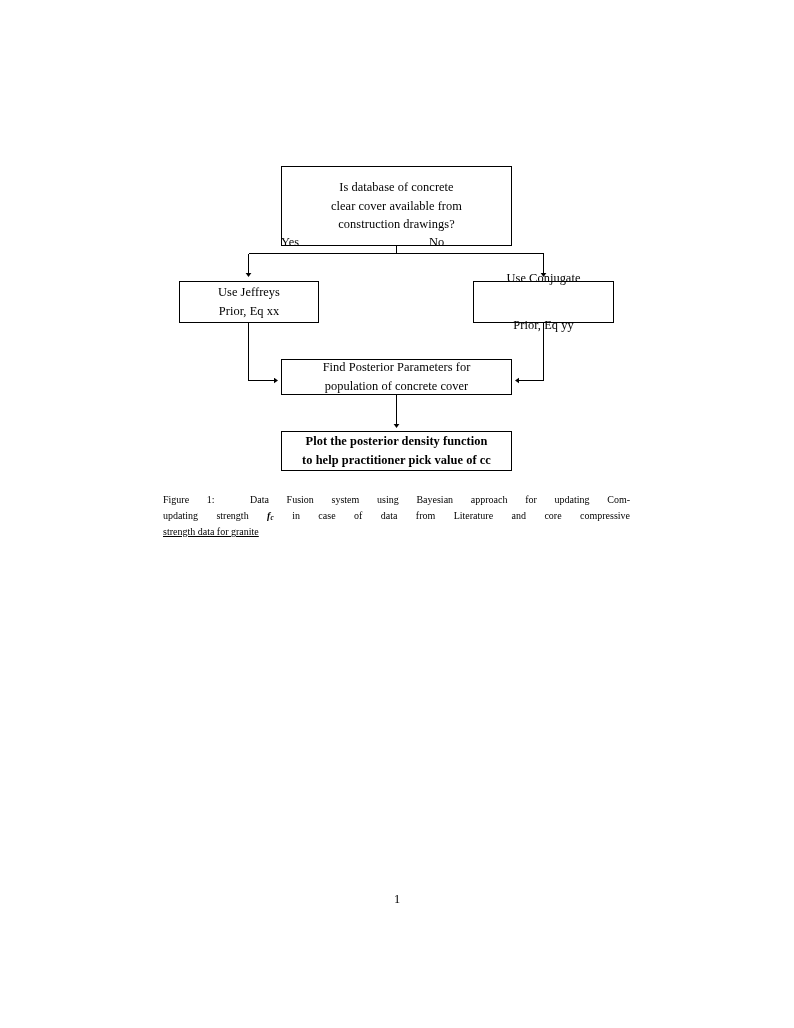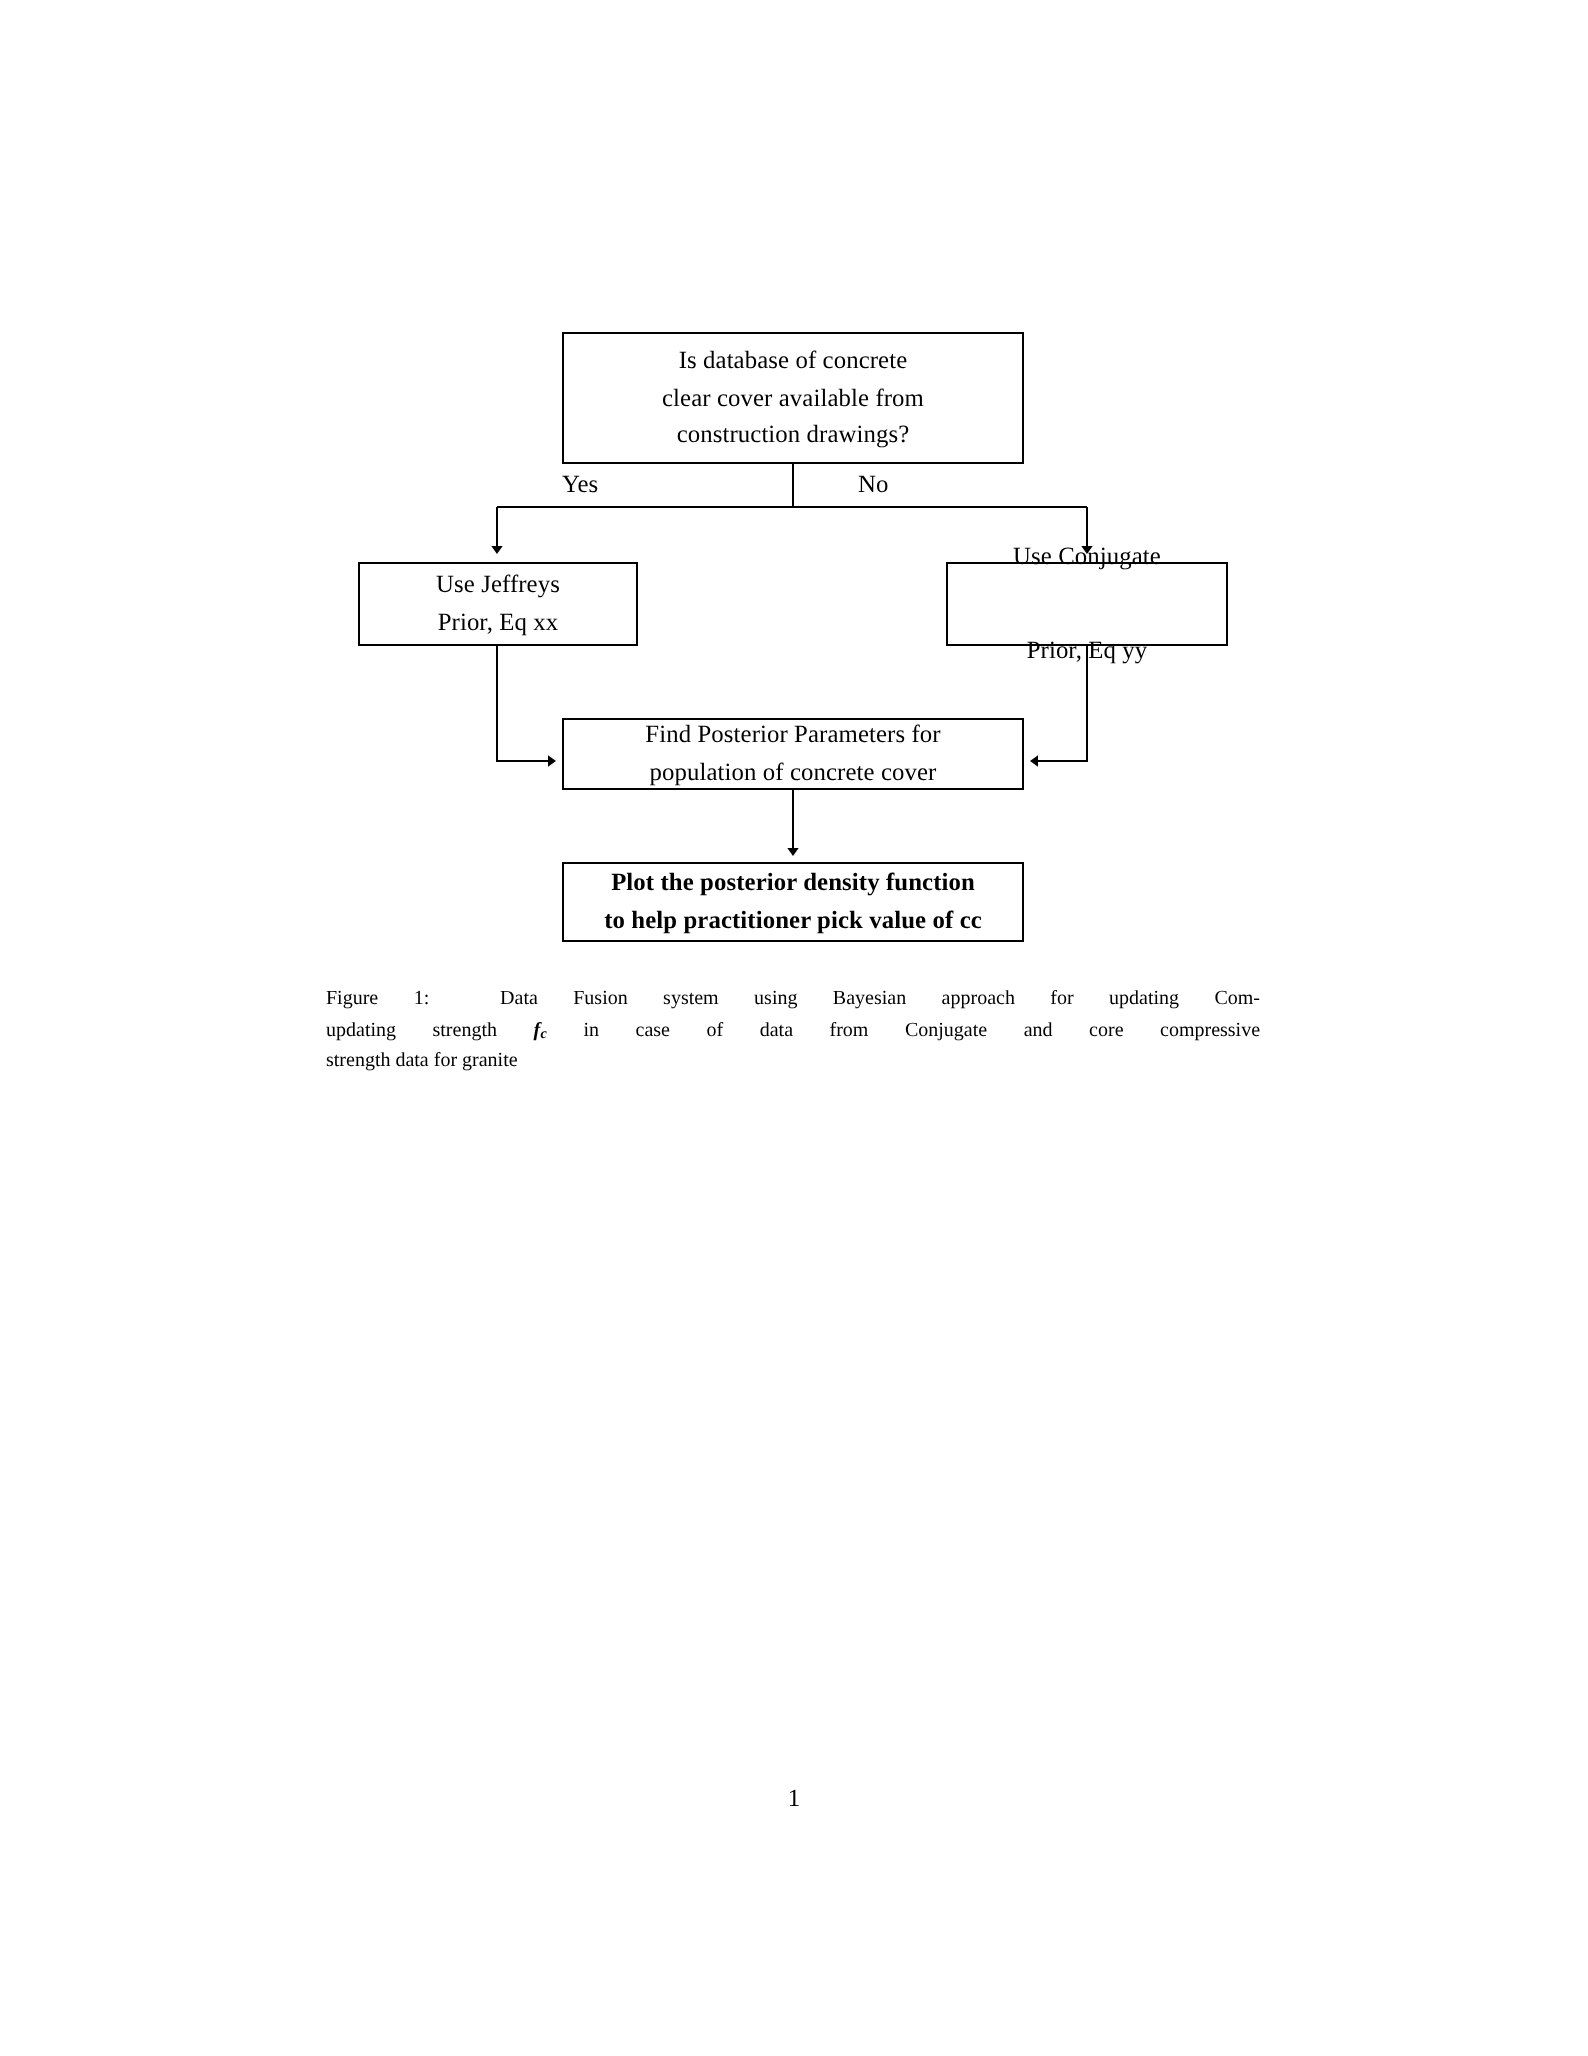"Is database of concrete" #node-question { height: 66px -> 80px }
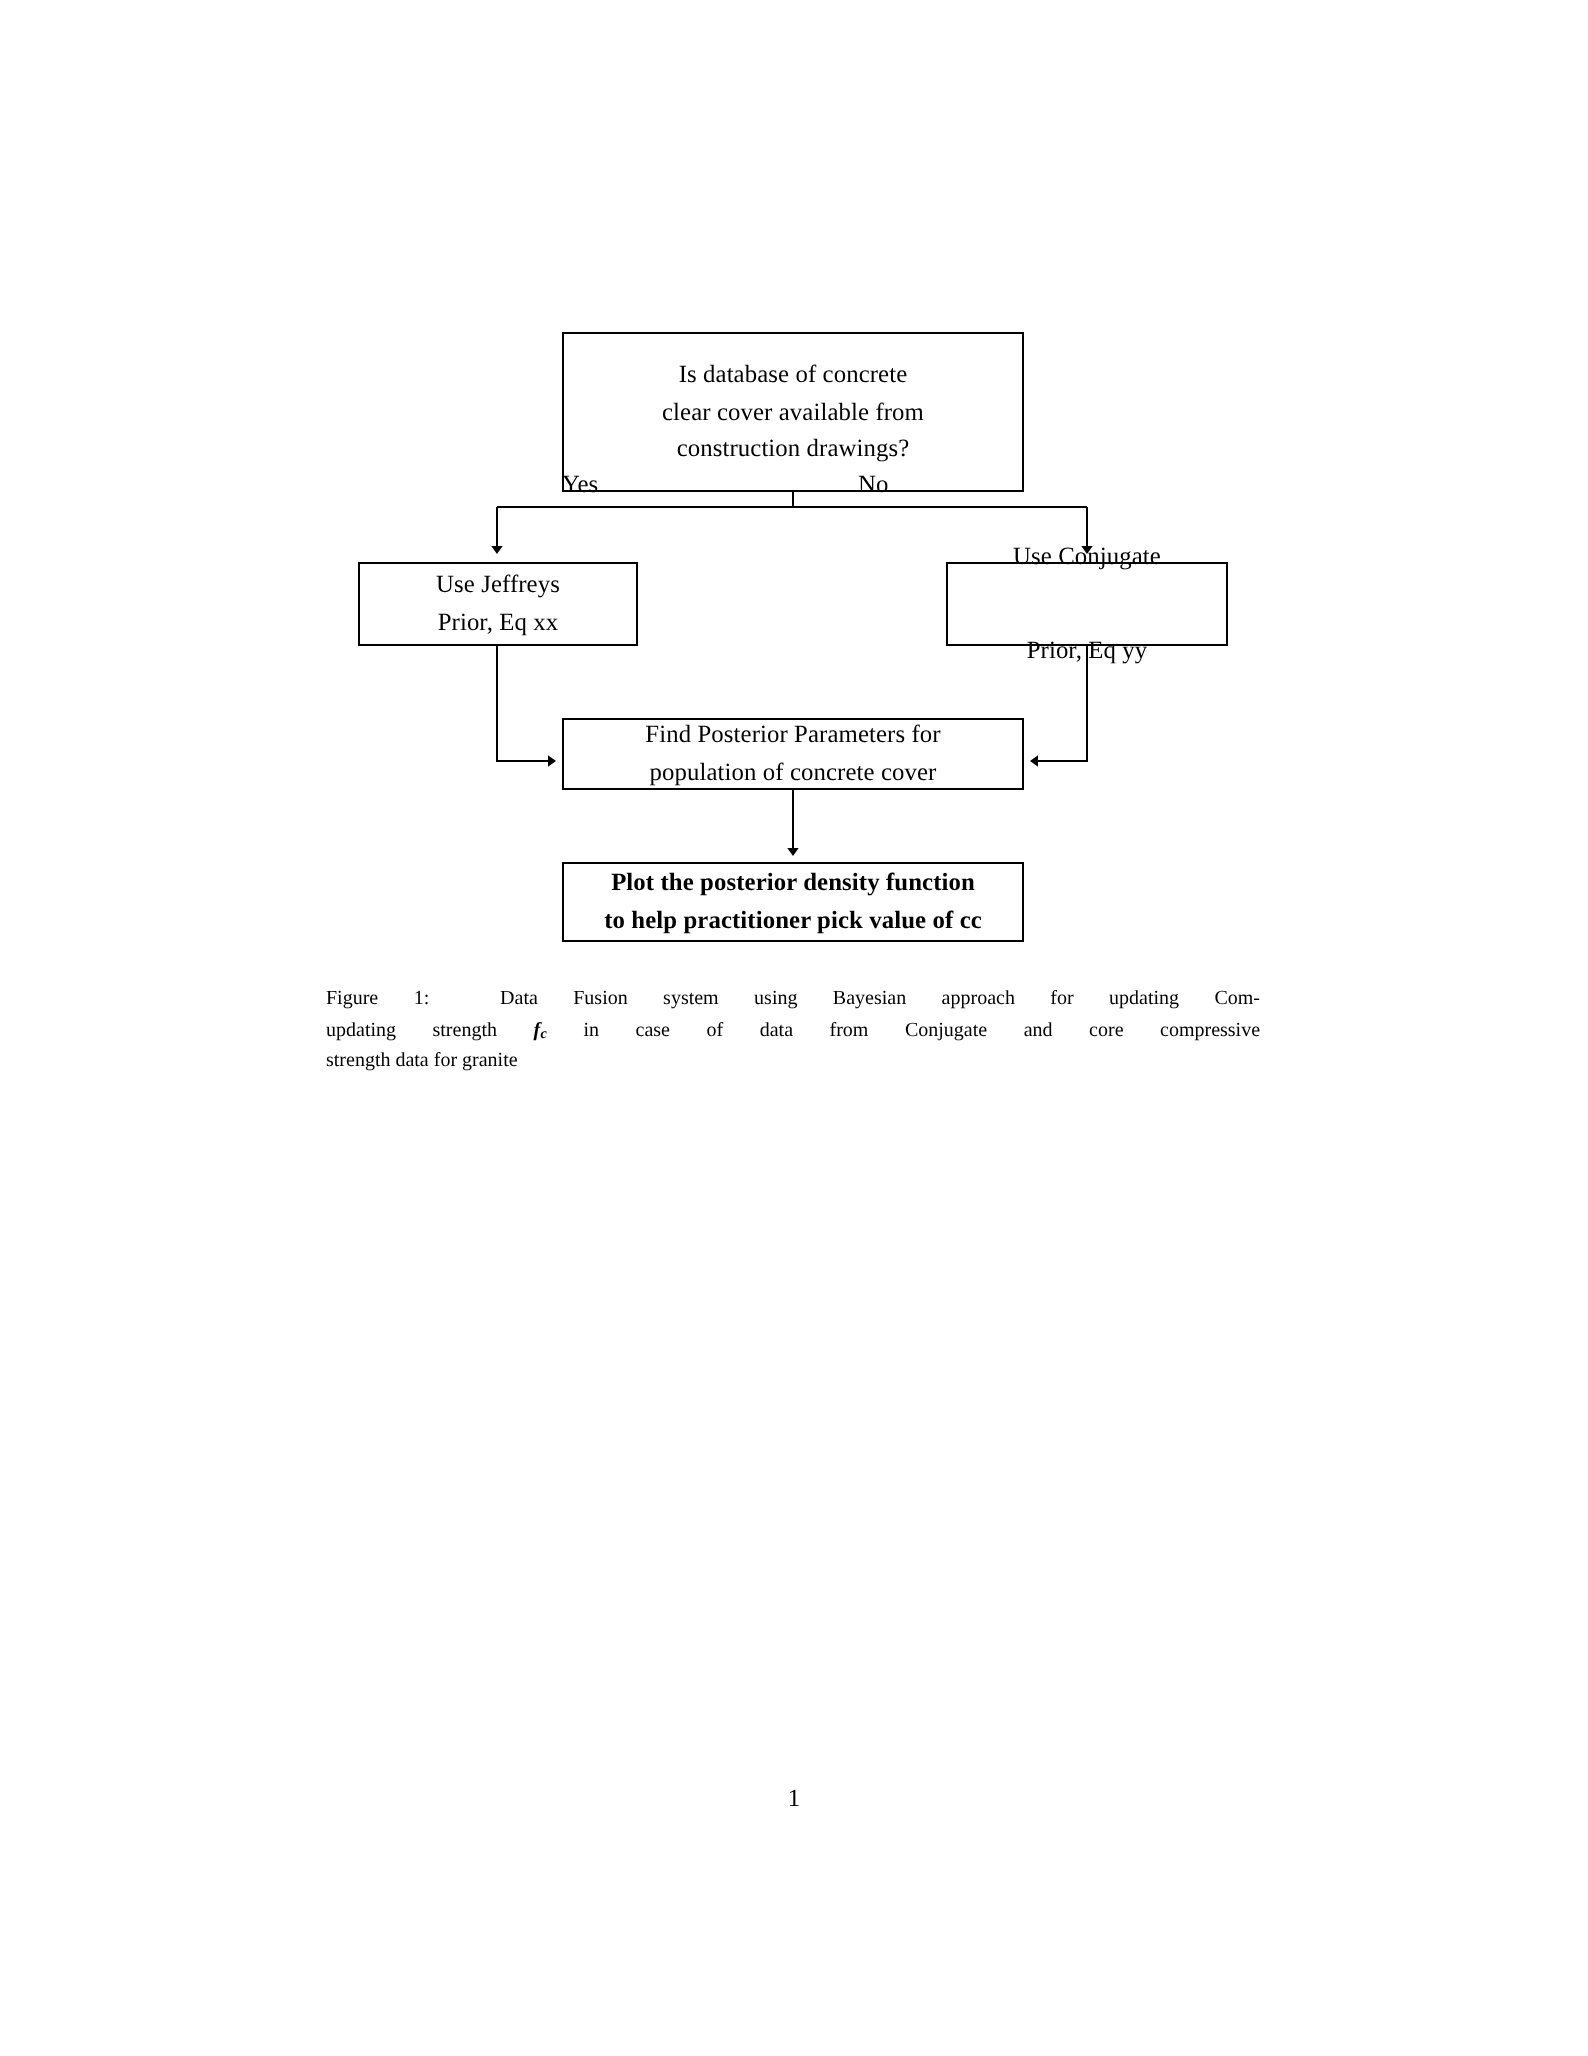"in case of data from" span { text: Conjugate -> Literature }
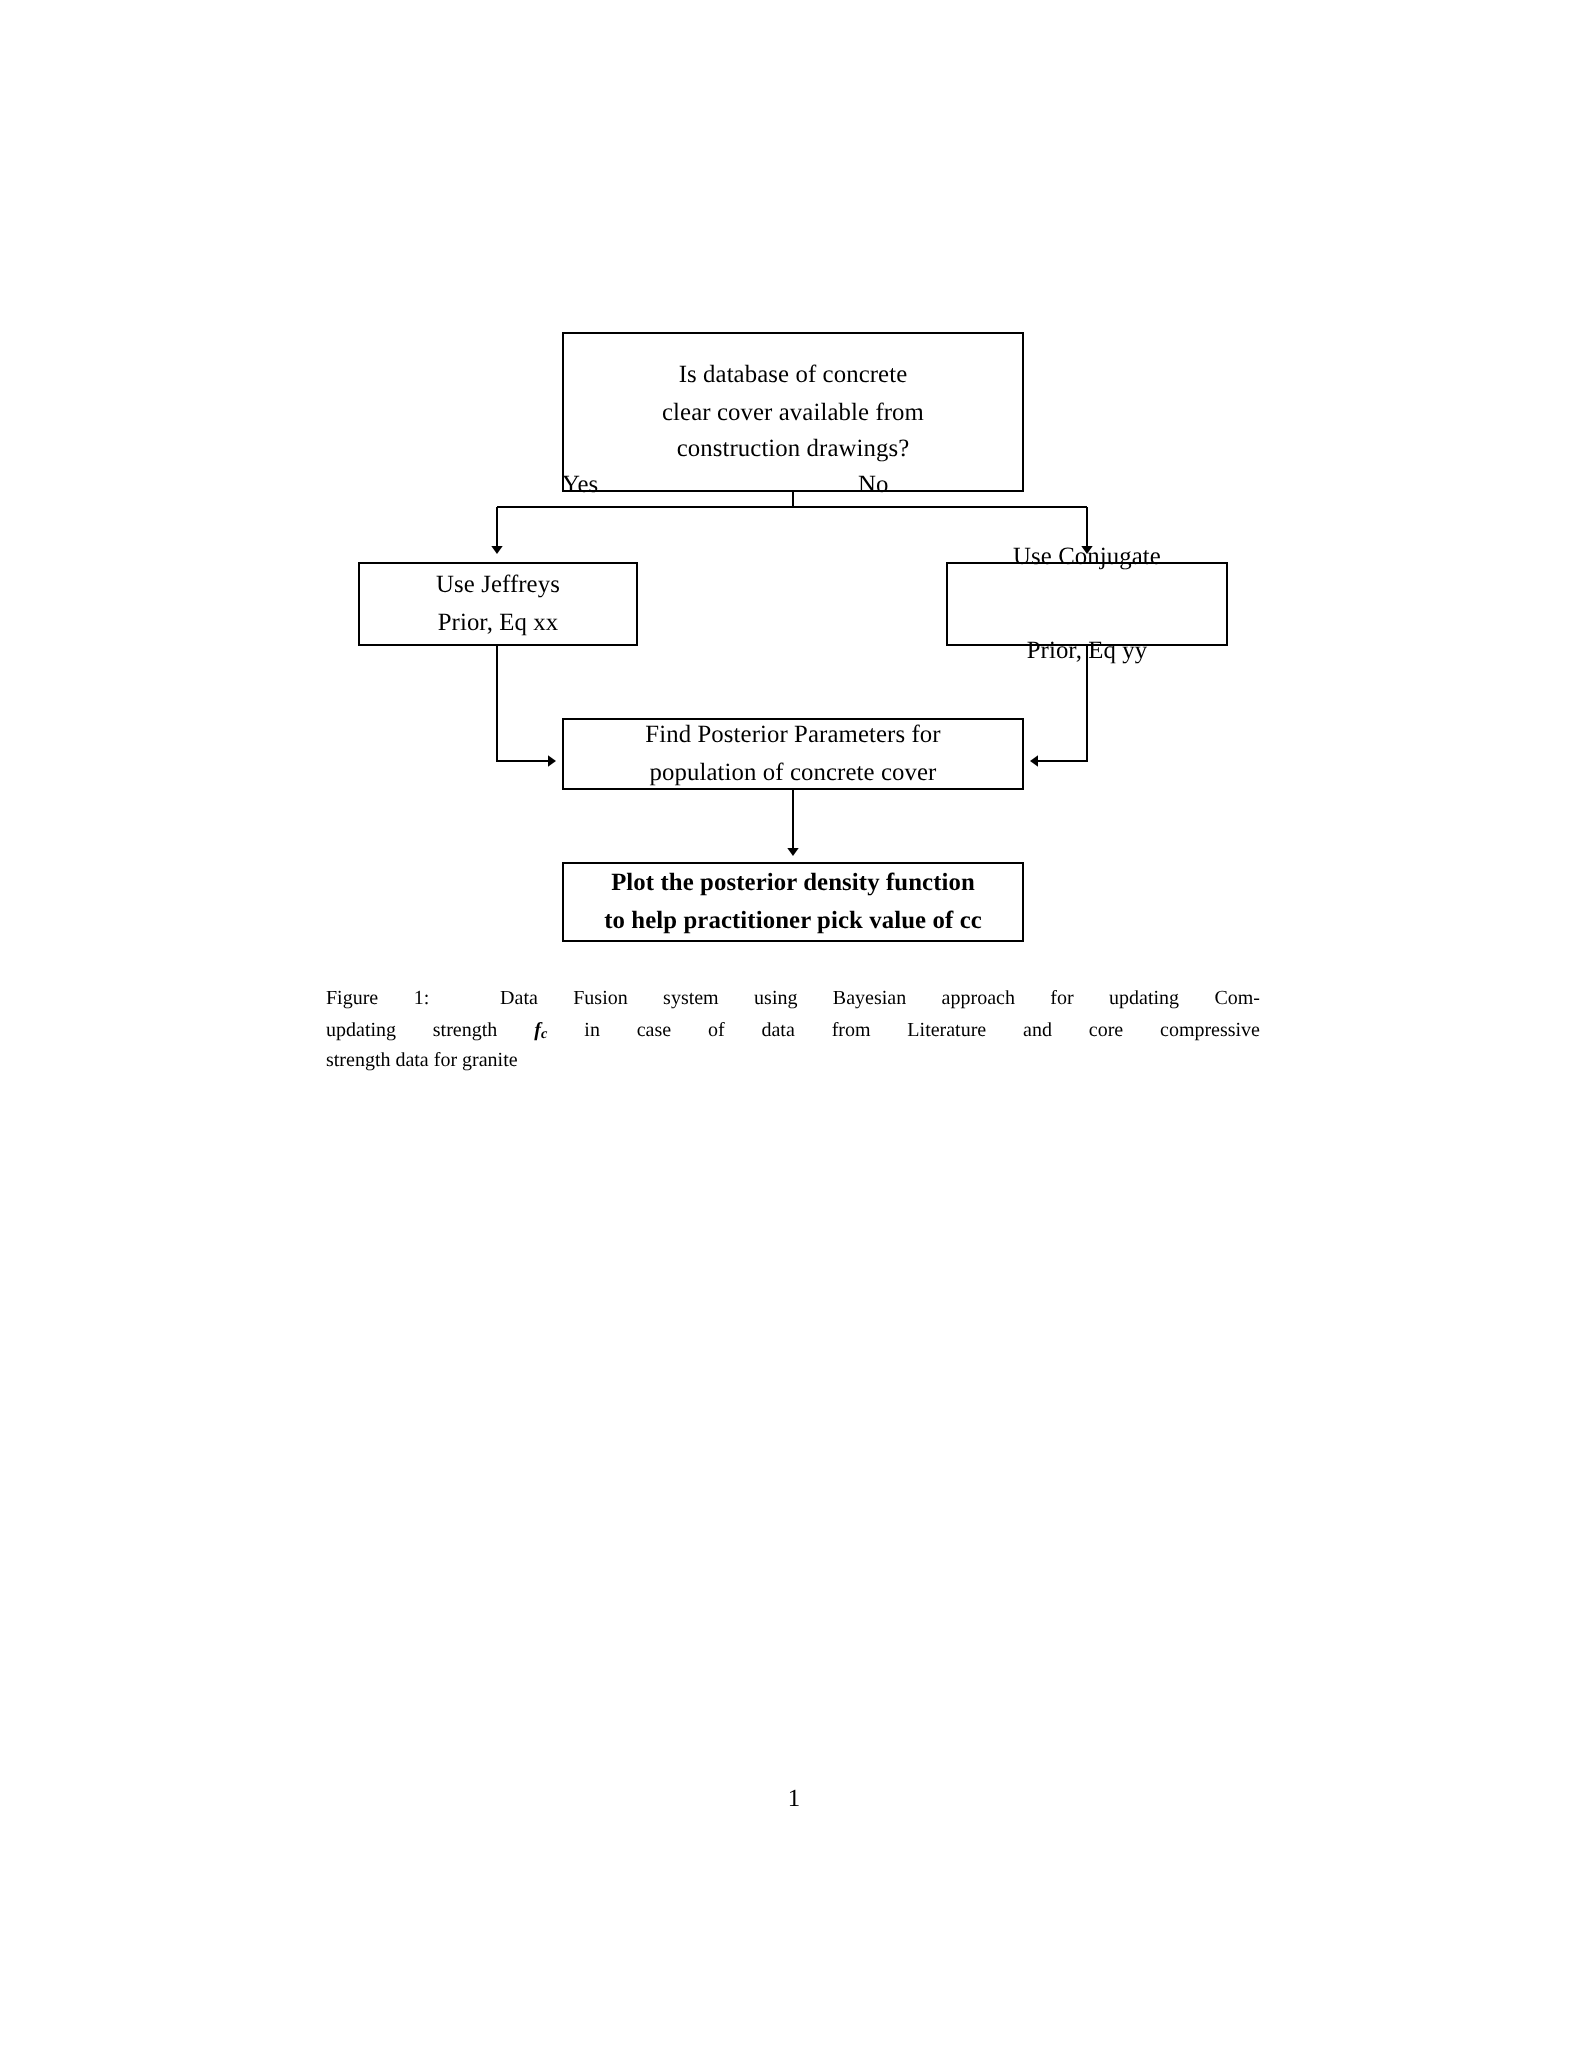"strength data for granite" .caption .cap-line.last { text-decoration: none -> underline }
